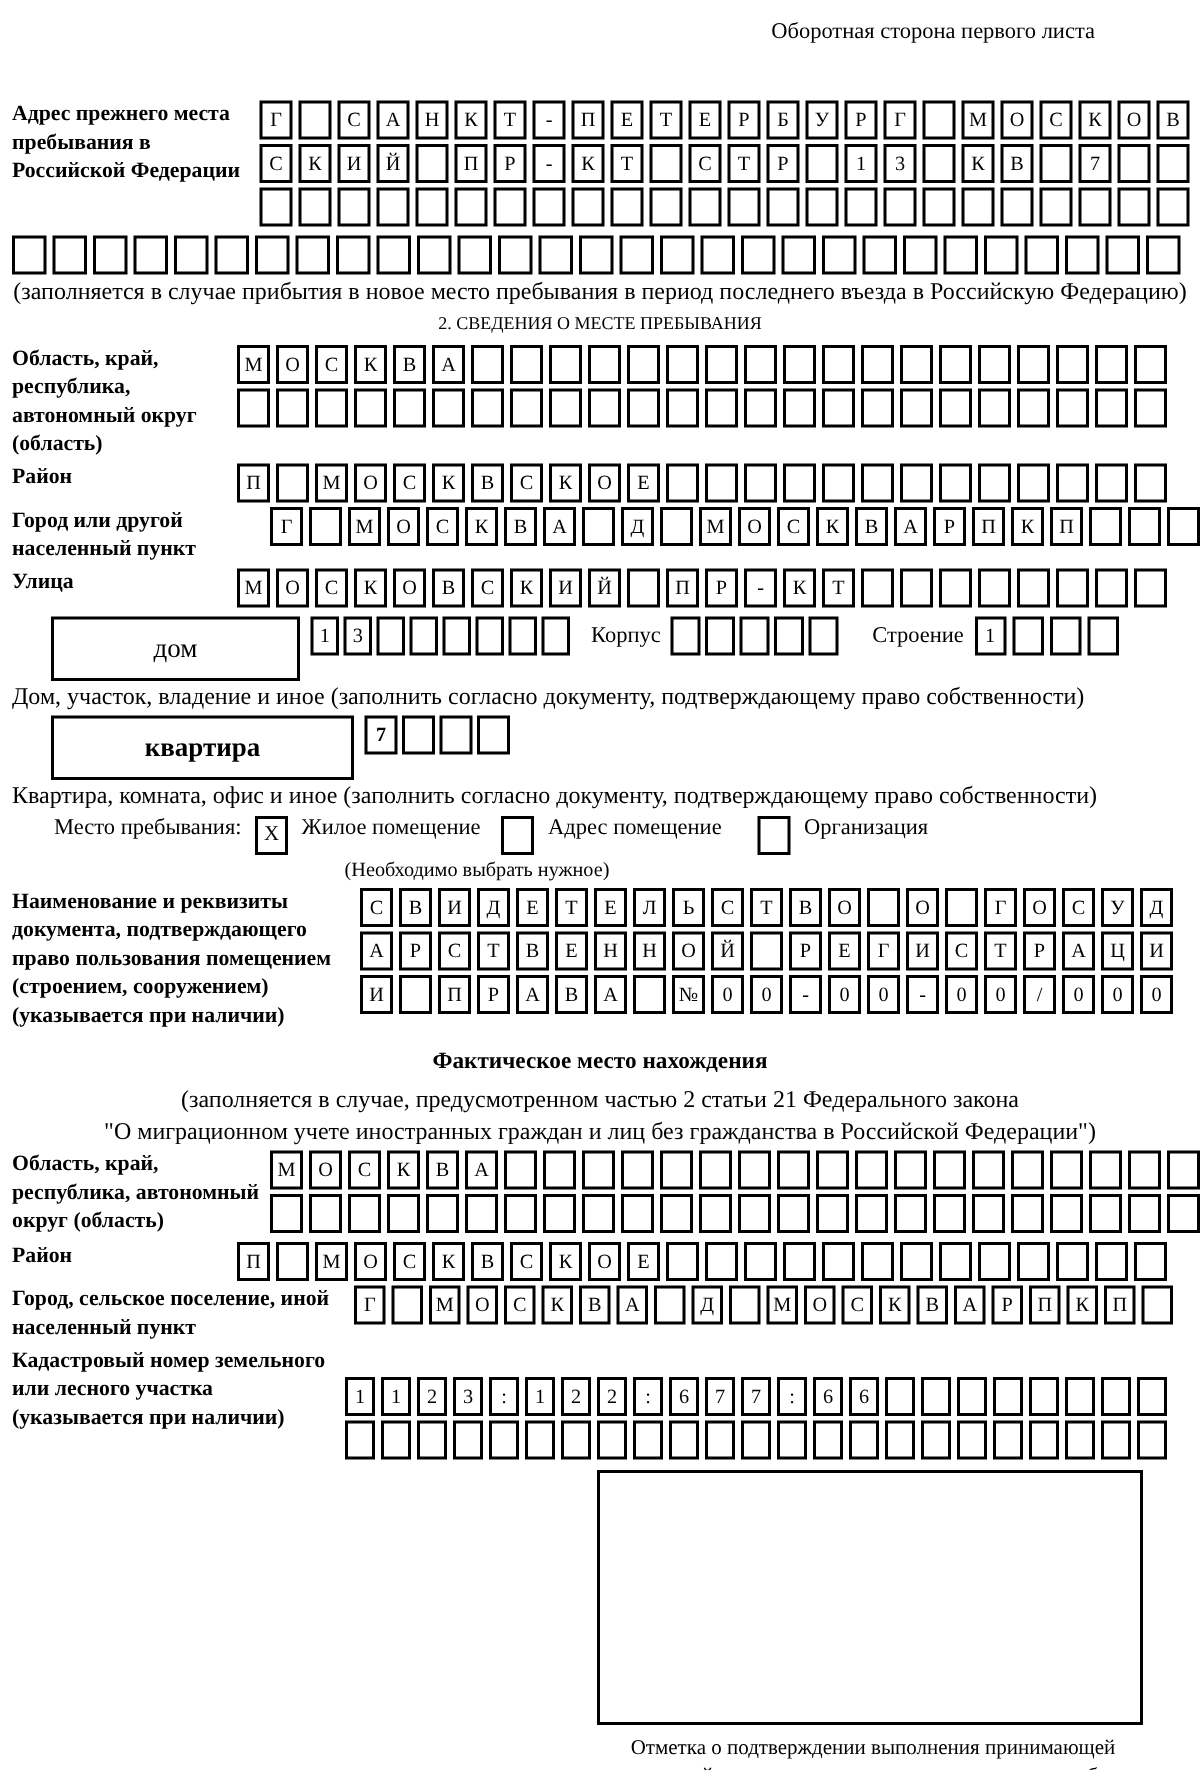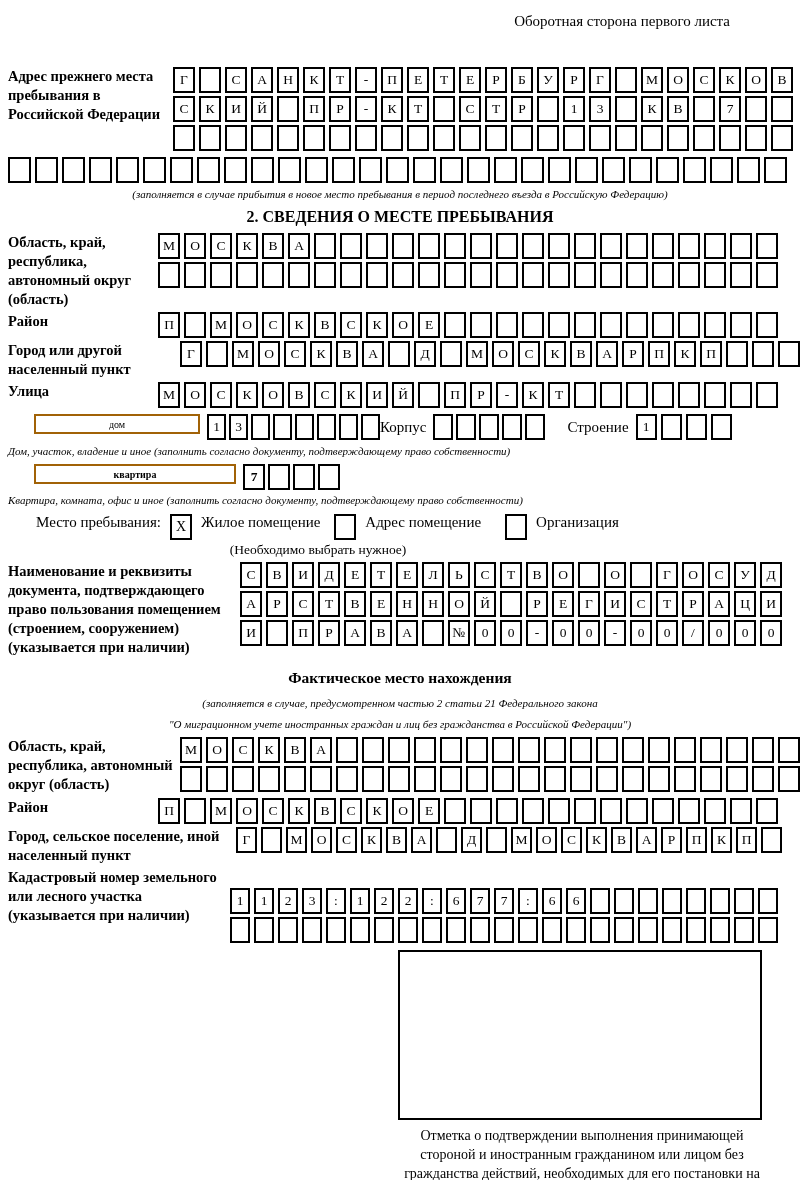"(заполняется в случае прибытия в" .note { font-size: 11px -> 16px; font-style: italic -> none }
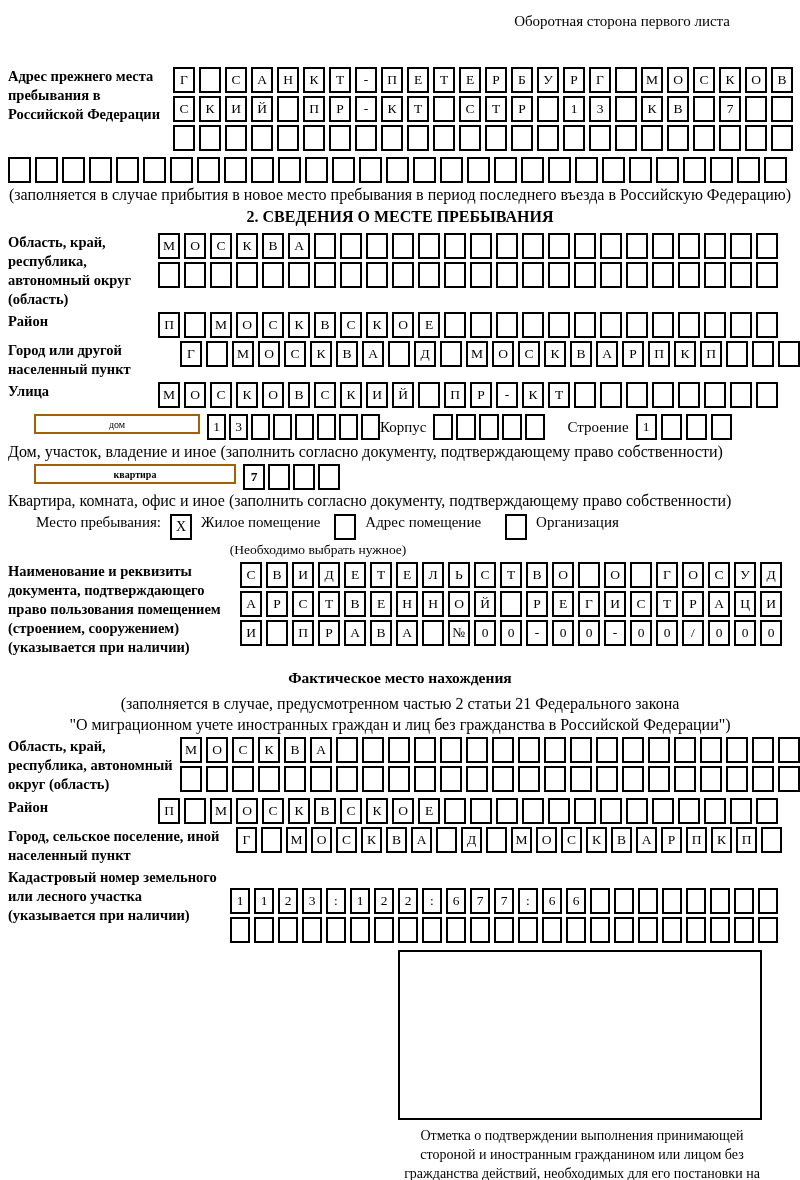"2. СВЕДЕНИЯ О МЕСТЕ ПРЕБЫВАНИЯ" .sect-title { font-size: 16px -> 12px; font-weight: bold -> normal }
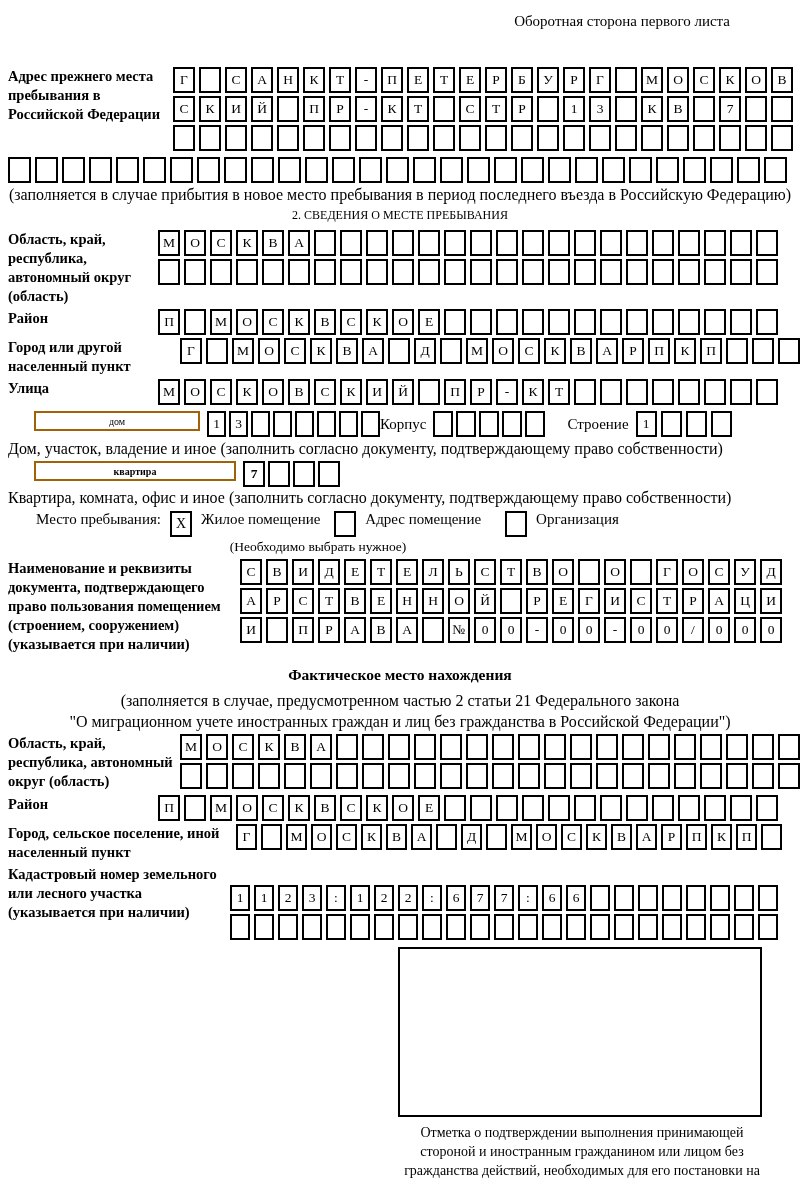"дом" .labelbox { border: 2px solid #a16207 -> 2px solid #000000; font-size: 10px -> 18px; height: 20px -> 43px }
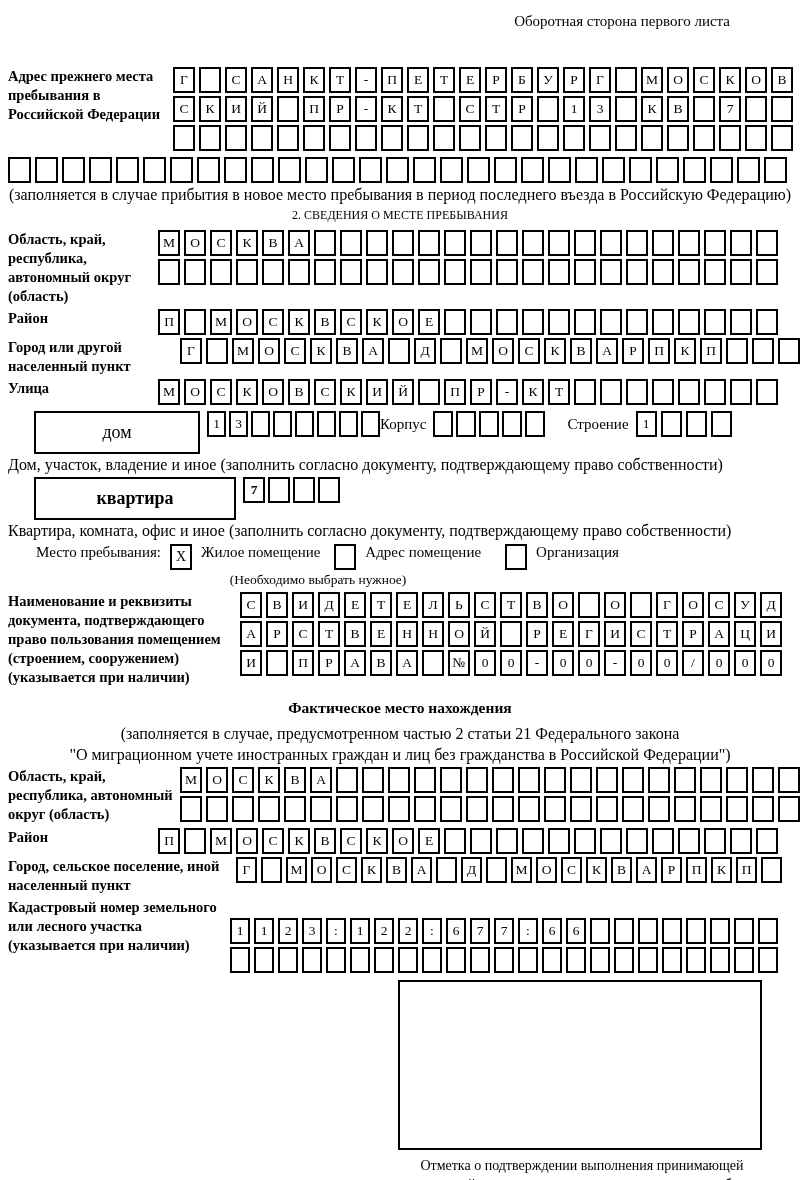"Корпус" .ml14 { margin-left: none -> 14px }
